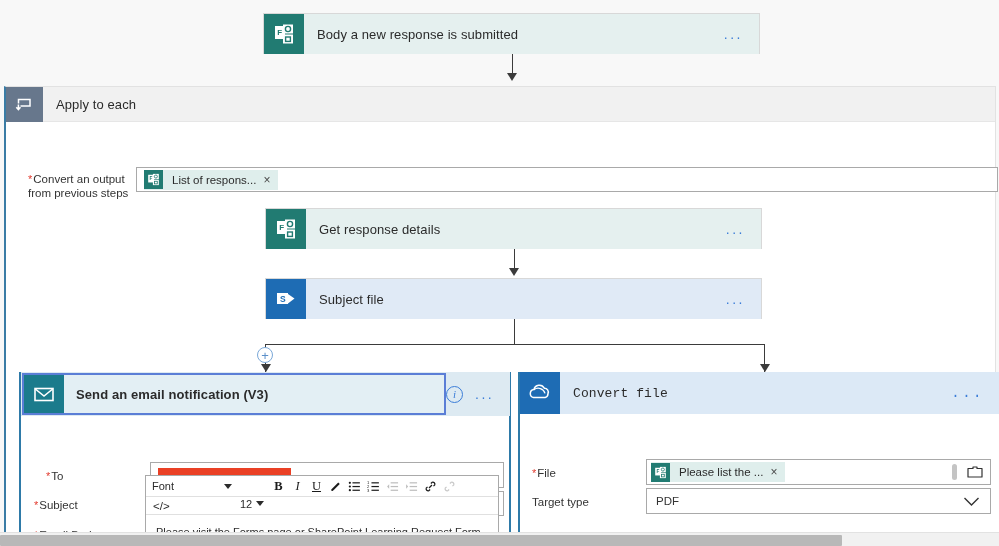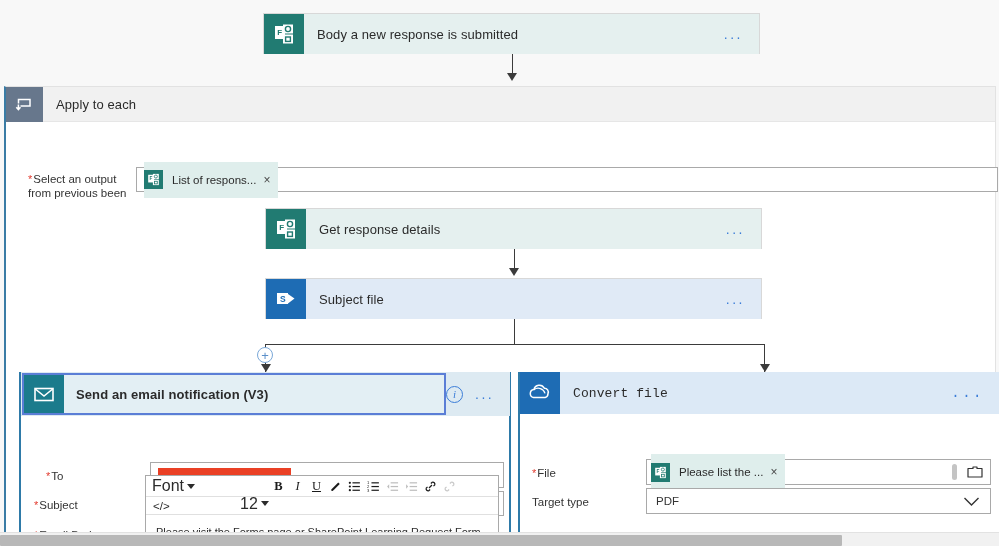"Select an output from previous" span { text: Select an output from previous been -> Convert an output from previous steps }
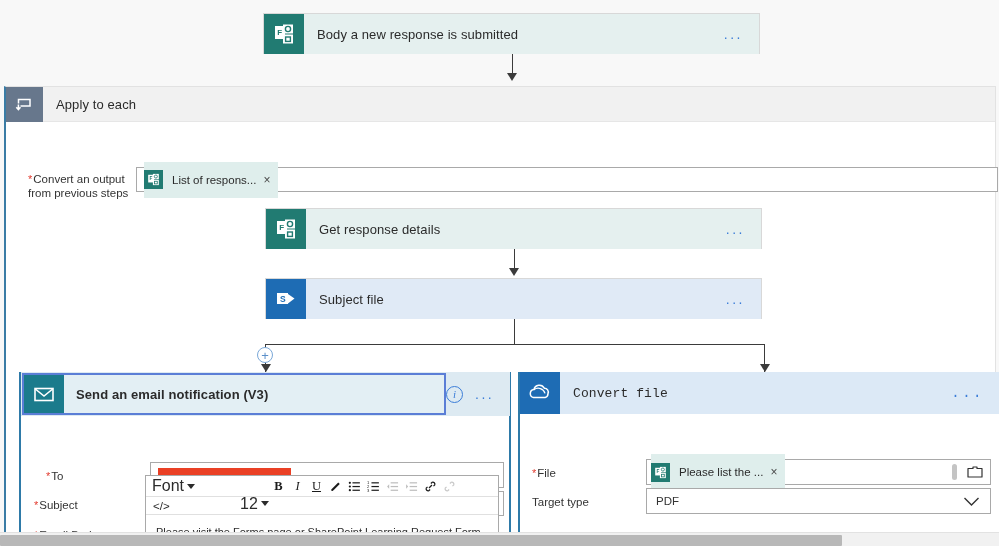"List of respons..." .chip { height: 36px -> 20px }
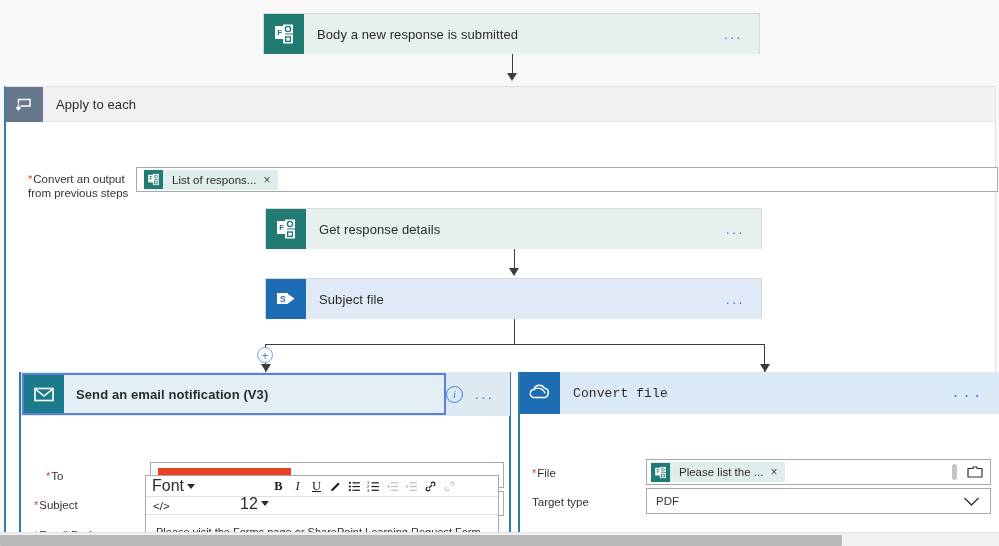"Font" .tb-sel { font-size: 16px -> 11px; justify-content: none -> space-between }
